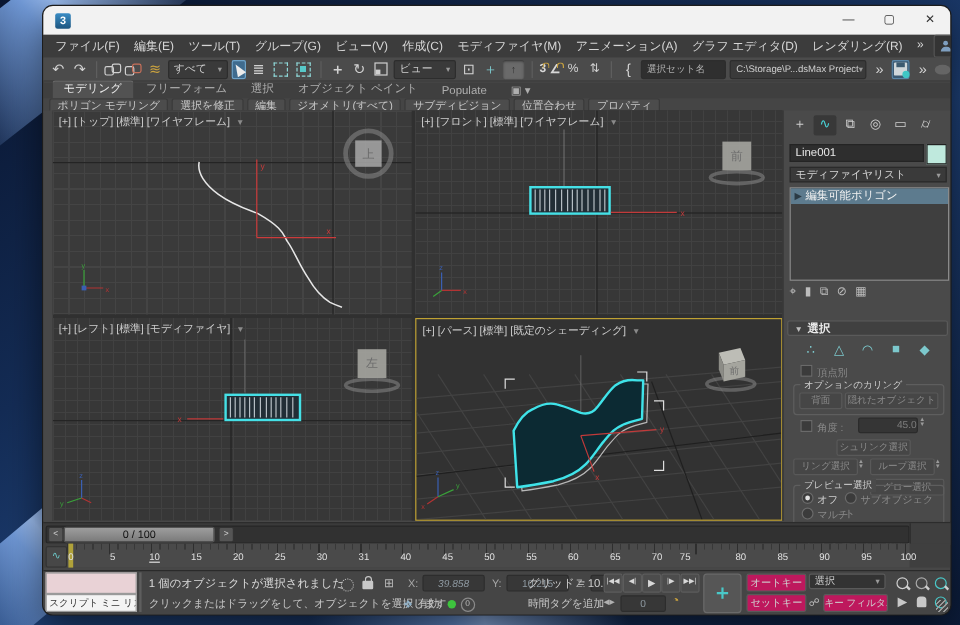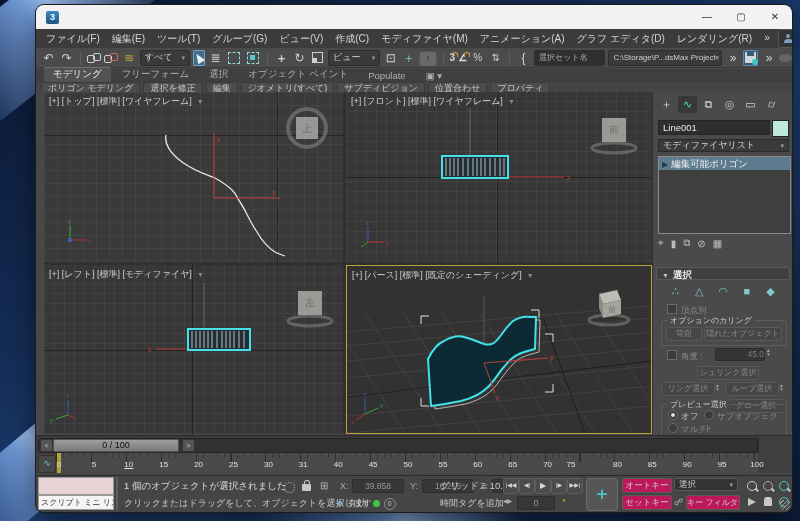"39.858" span.nfld { font-style: none -> italic }
